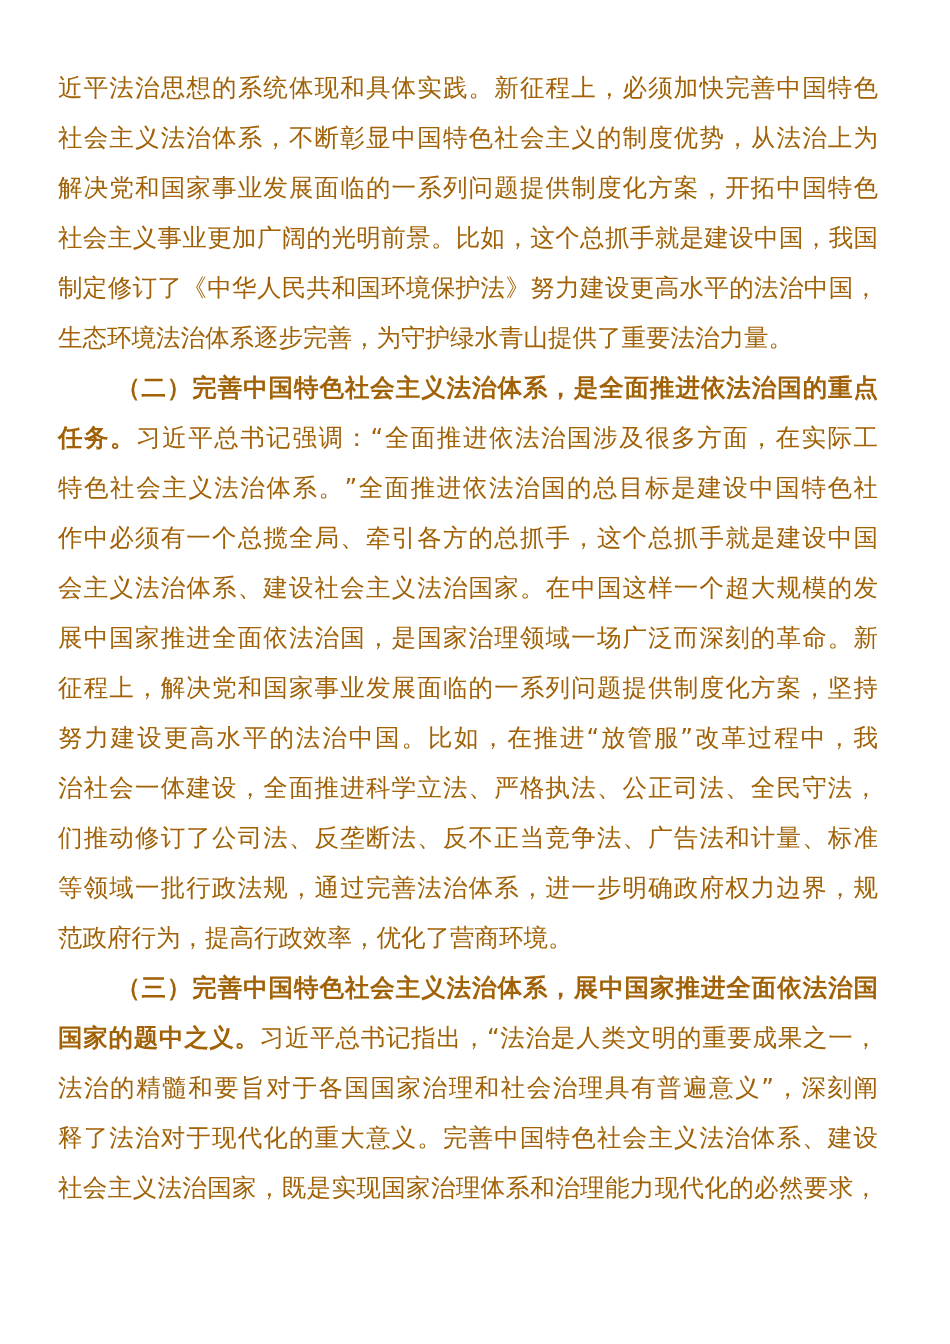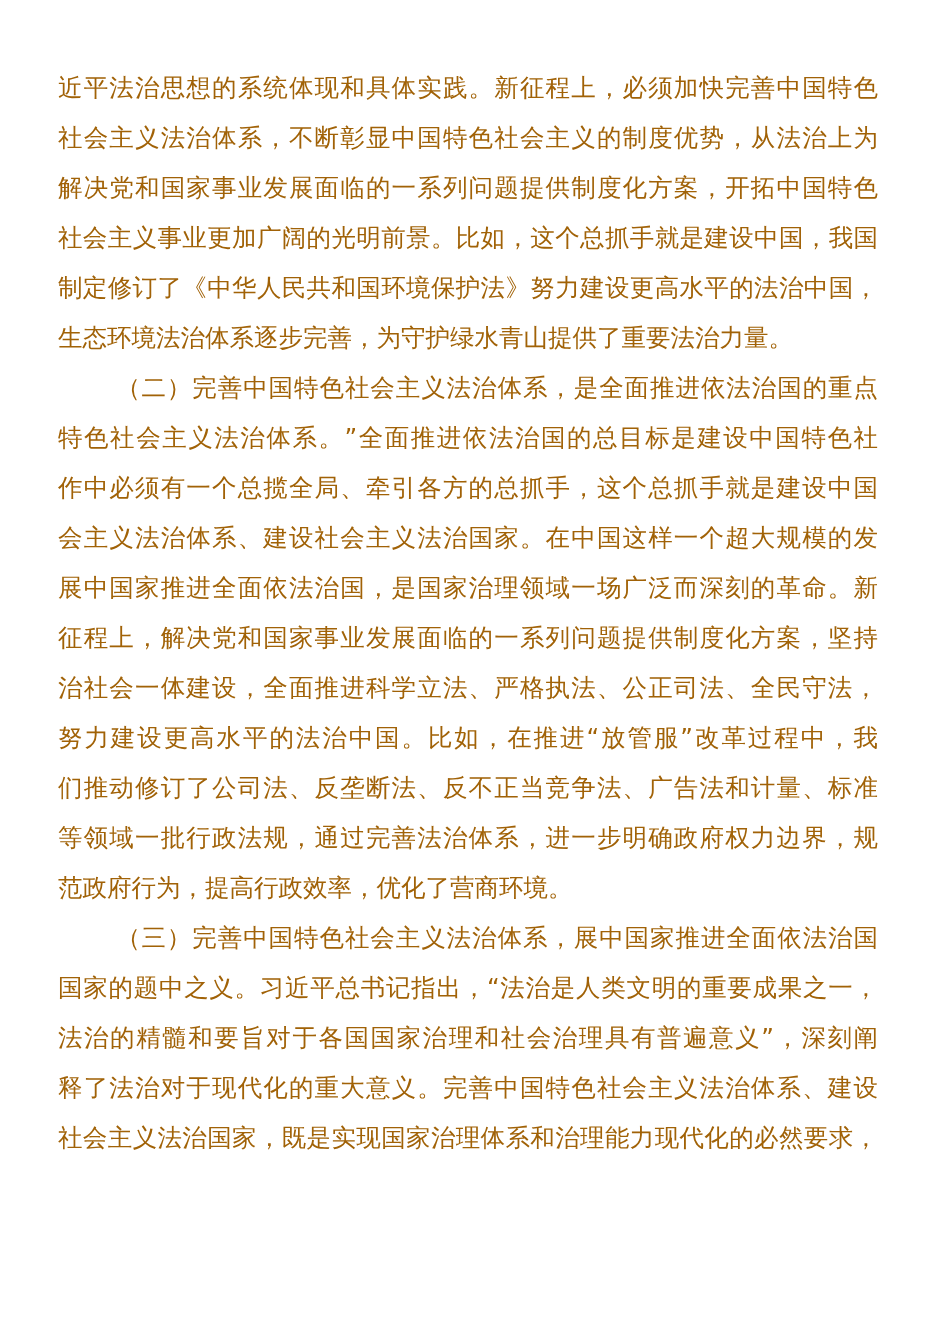"（二）完善中国特色社会主义法治体系，是全面推进依法治国的重点" .bold { font-weight: normal -> bold }
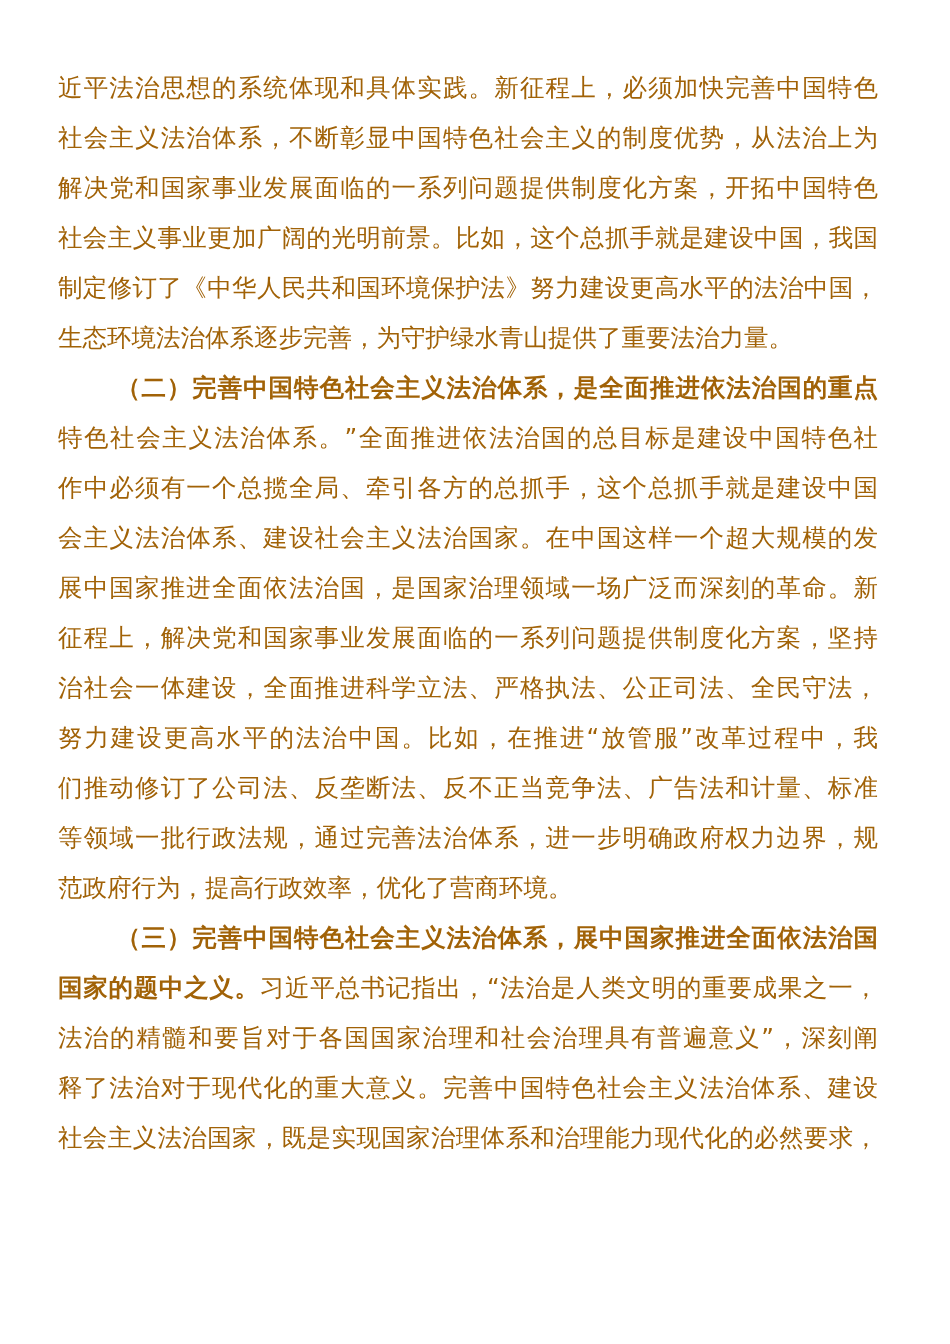"任务。习近平总书记强调：“全面推进依法治国涉及很多方面，在实际工" div.line { html: none -> <div><span>任务。</span><span>习近平总书记强调：“全面推进依法治国涉及很多方面，在实际工</span></div> }
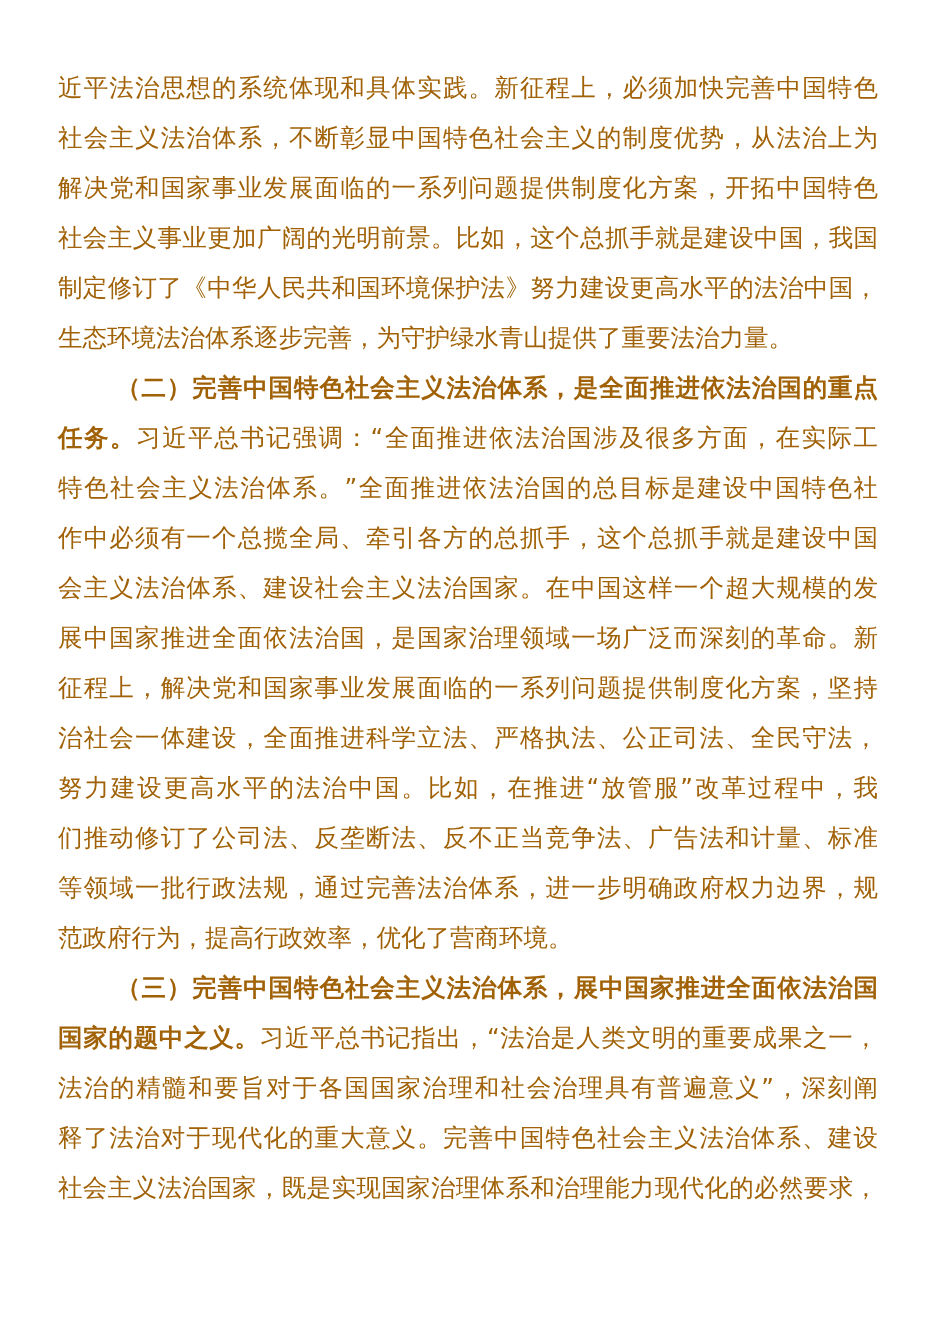"治社会一体建设，全面推进科学立法、严格执法、公正司法、全民守法，" div.line { order: before "努力建设更高水平的法治中国。比如，在推进“放管服”改革过程中，我" -> after "努力建设更高水平的法治中国。比如，在推进“放管服”改革过程中，我" }
